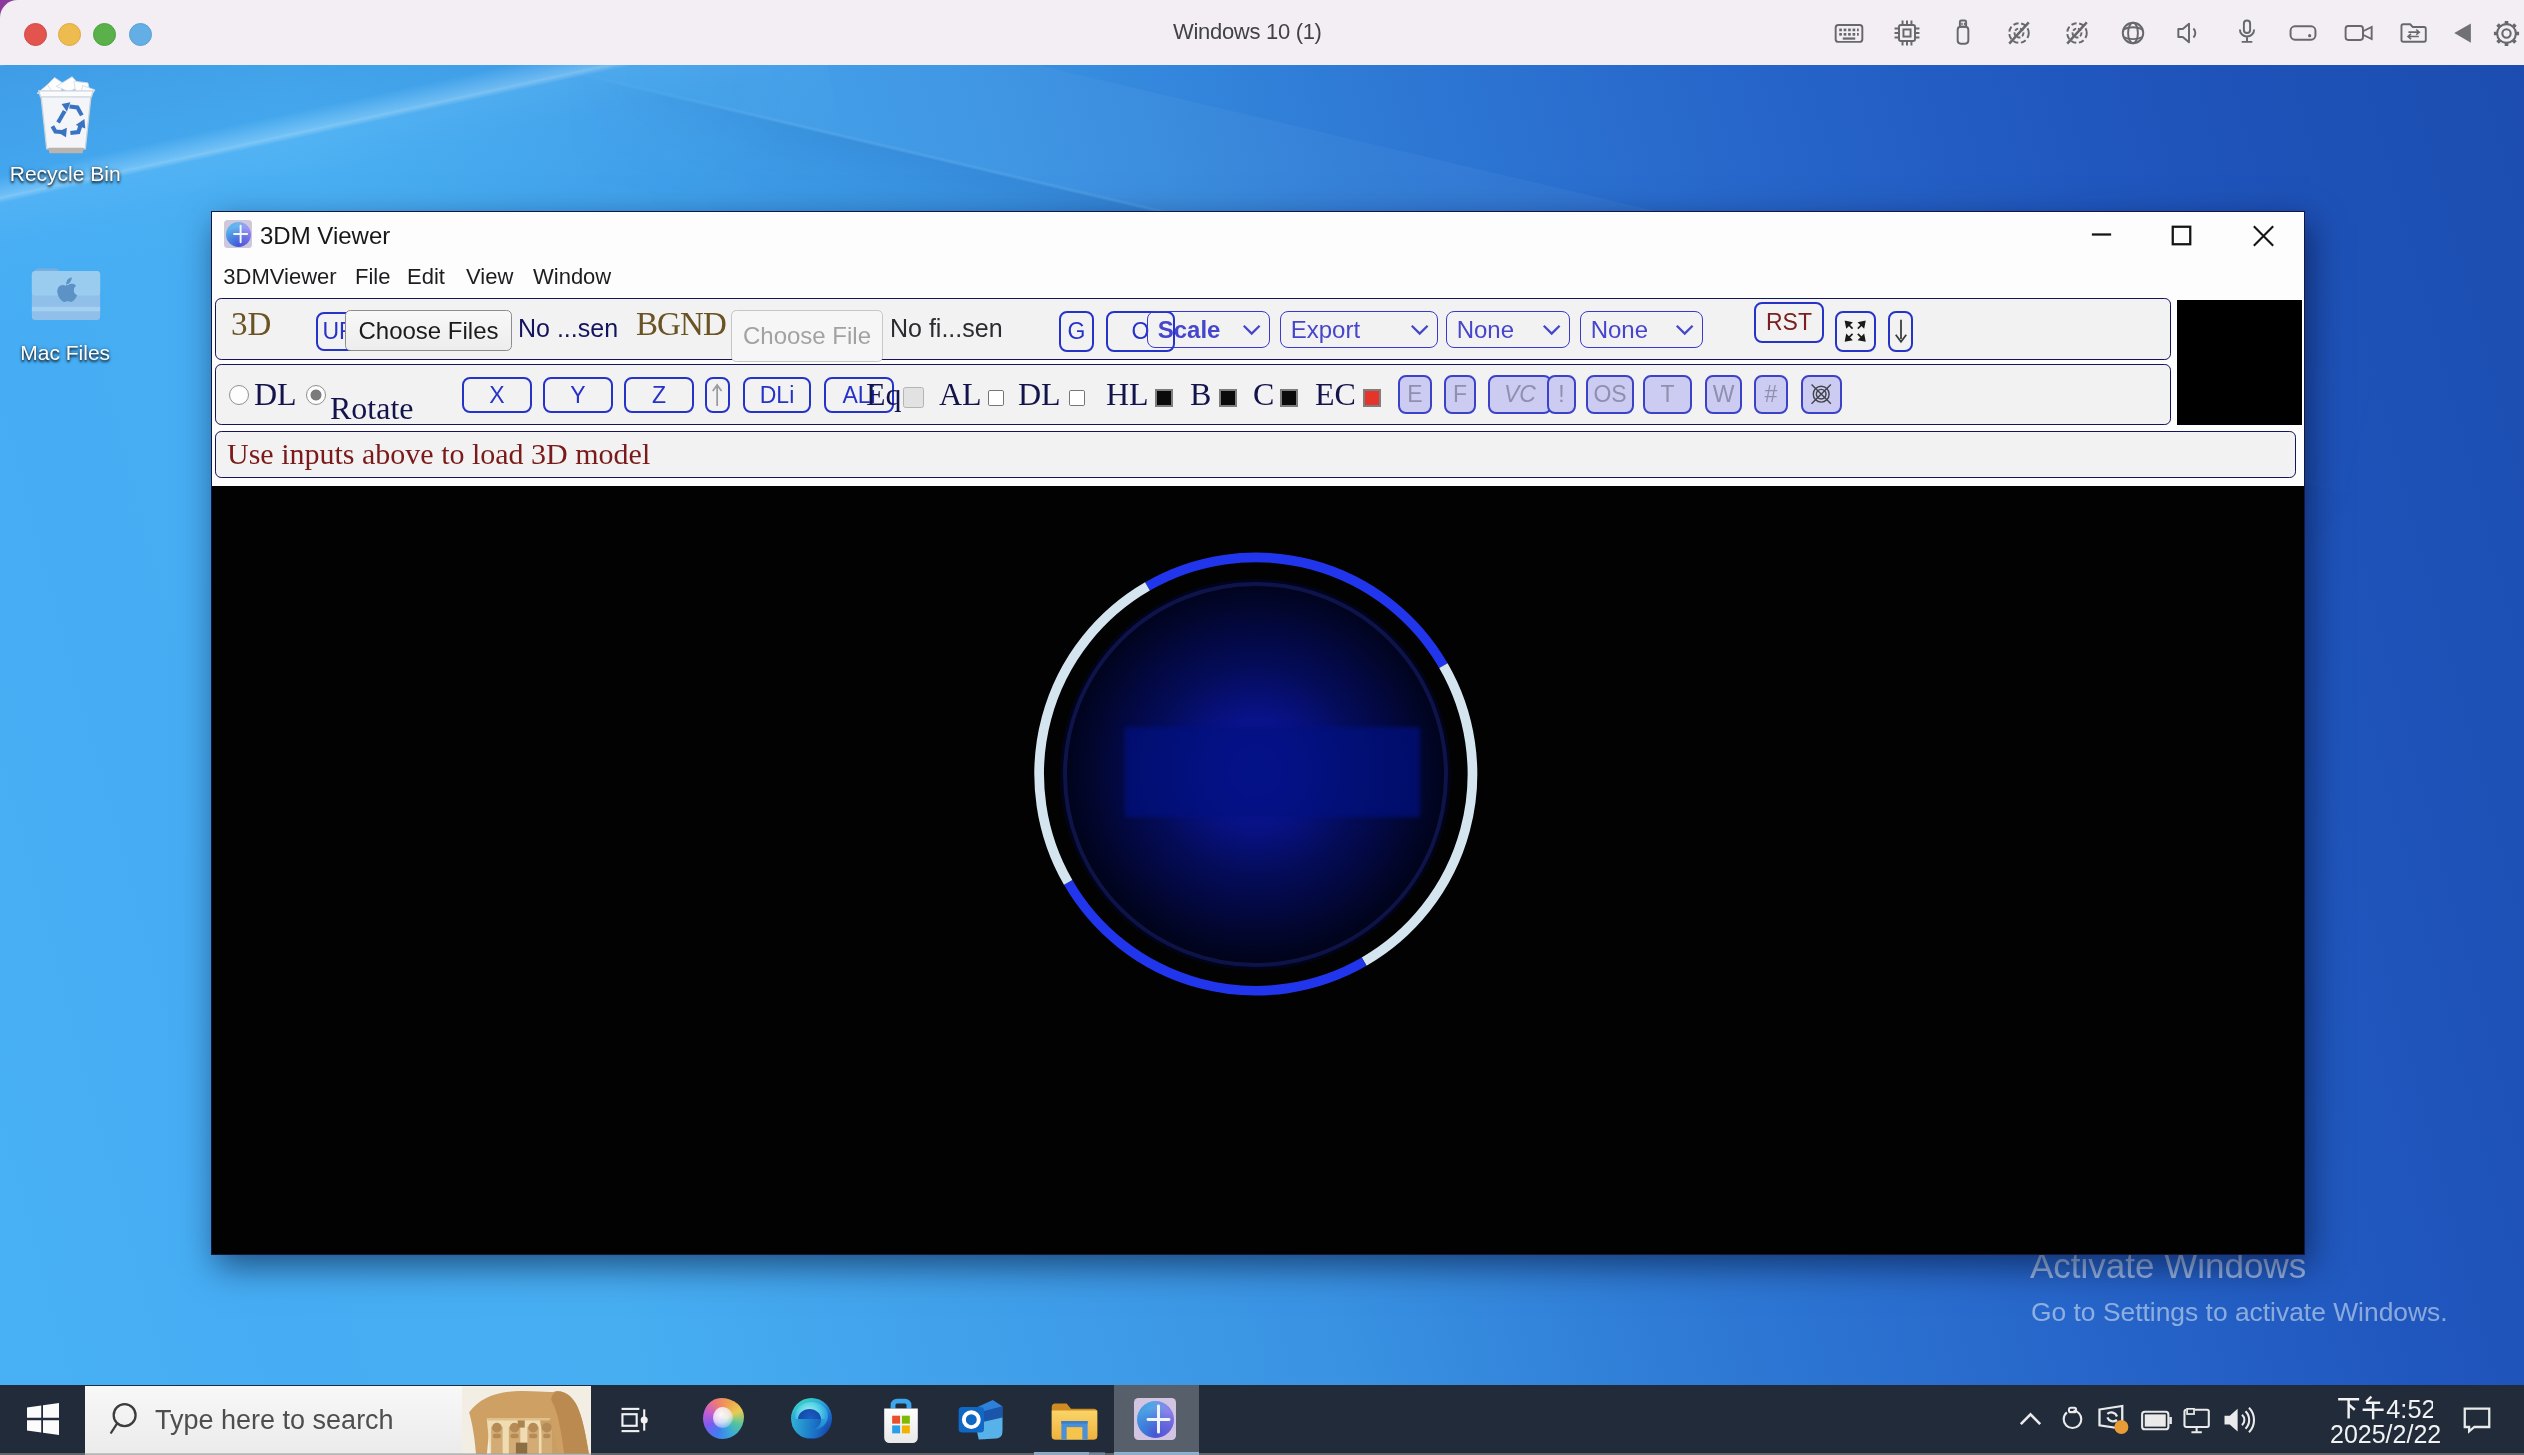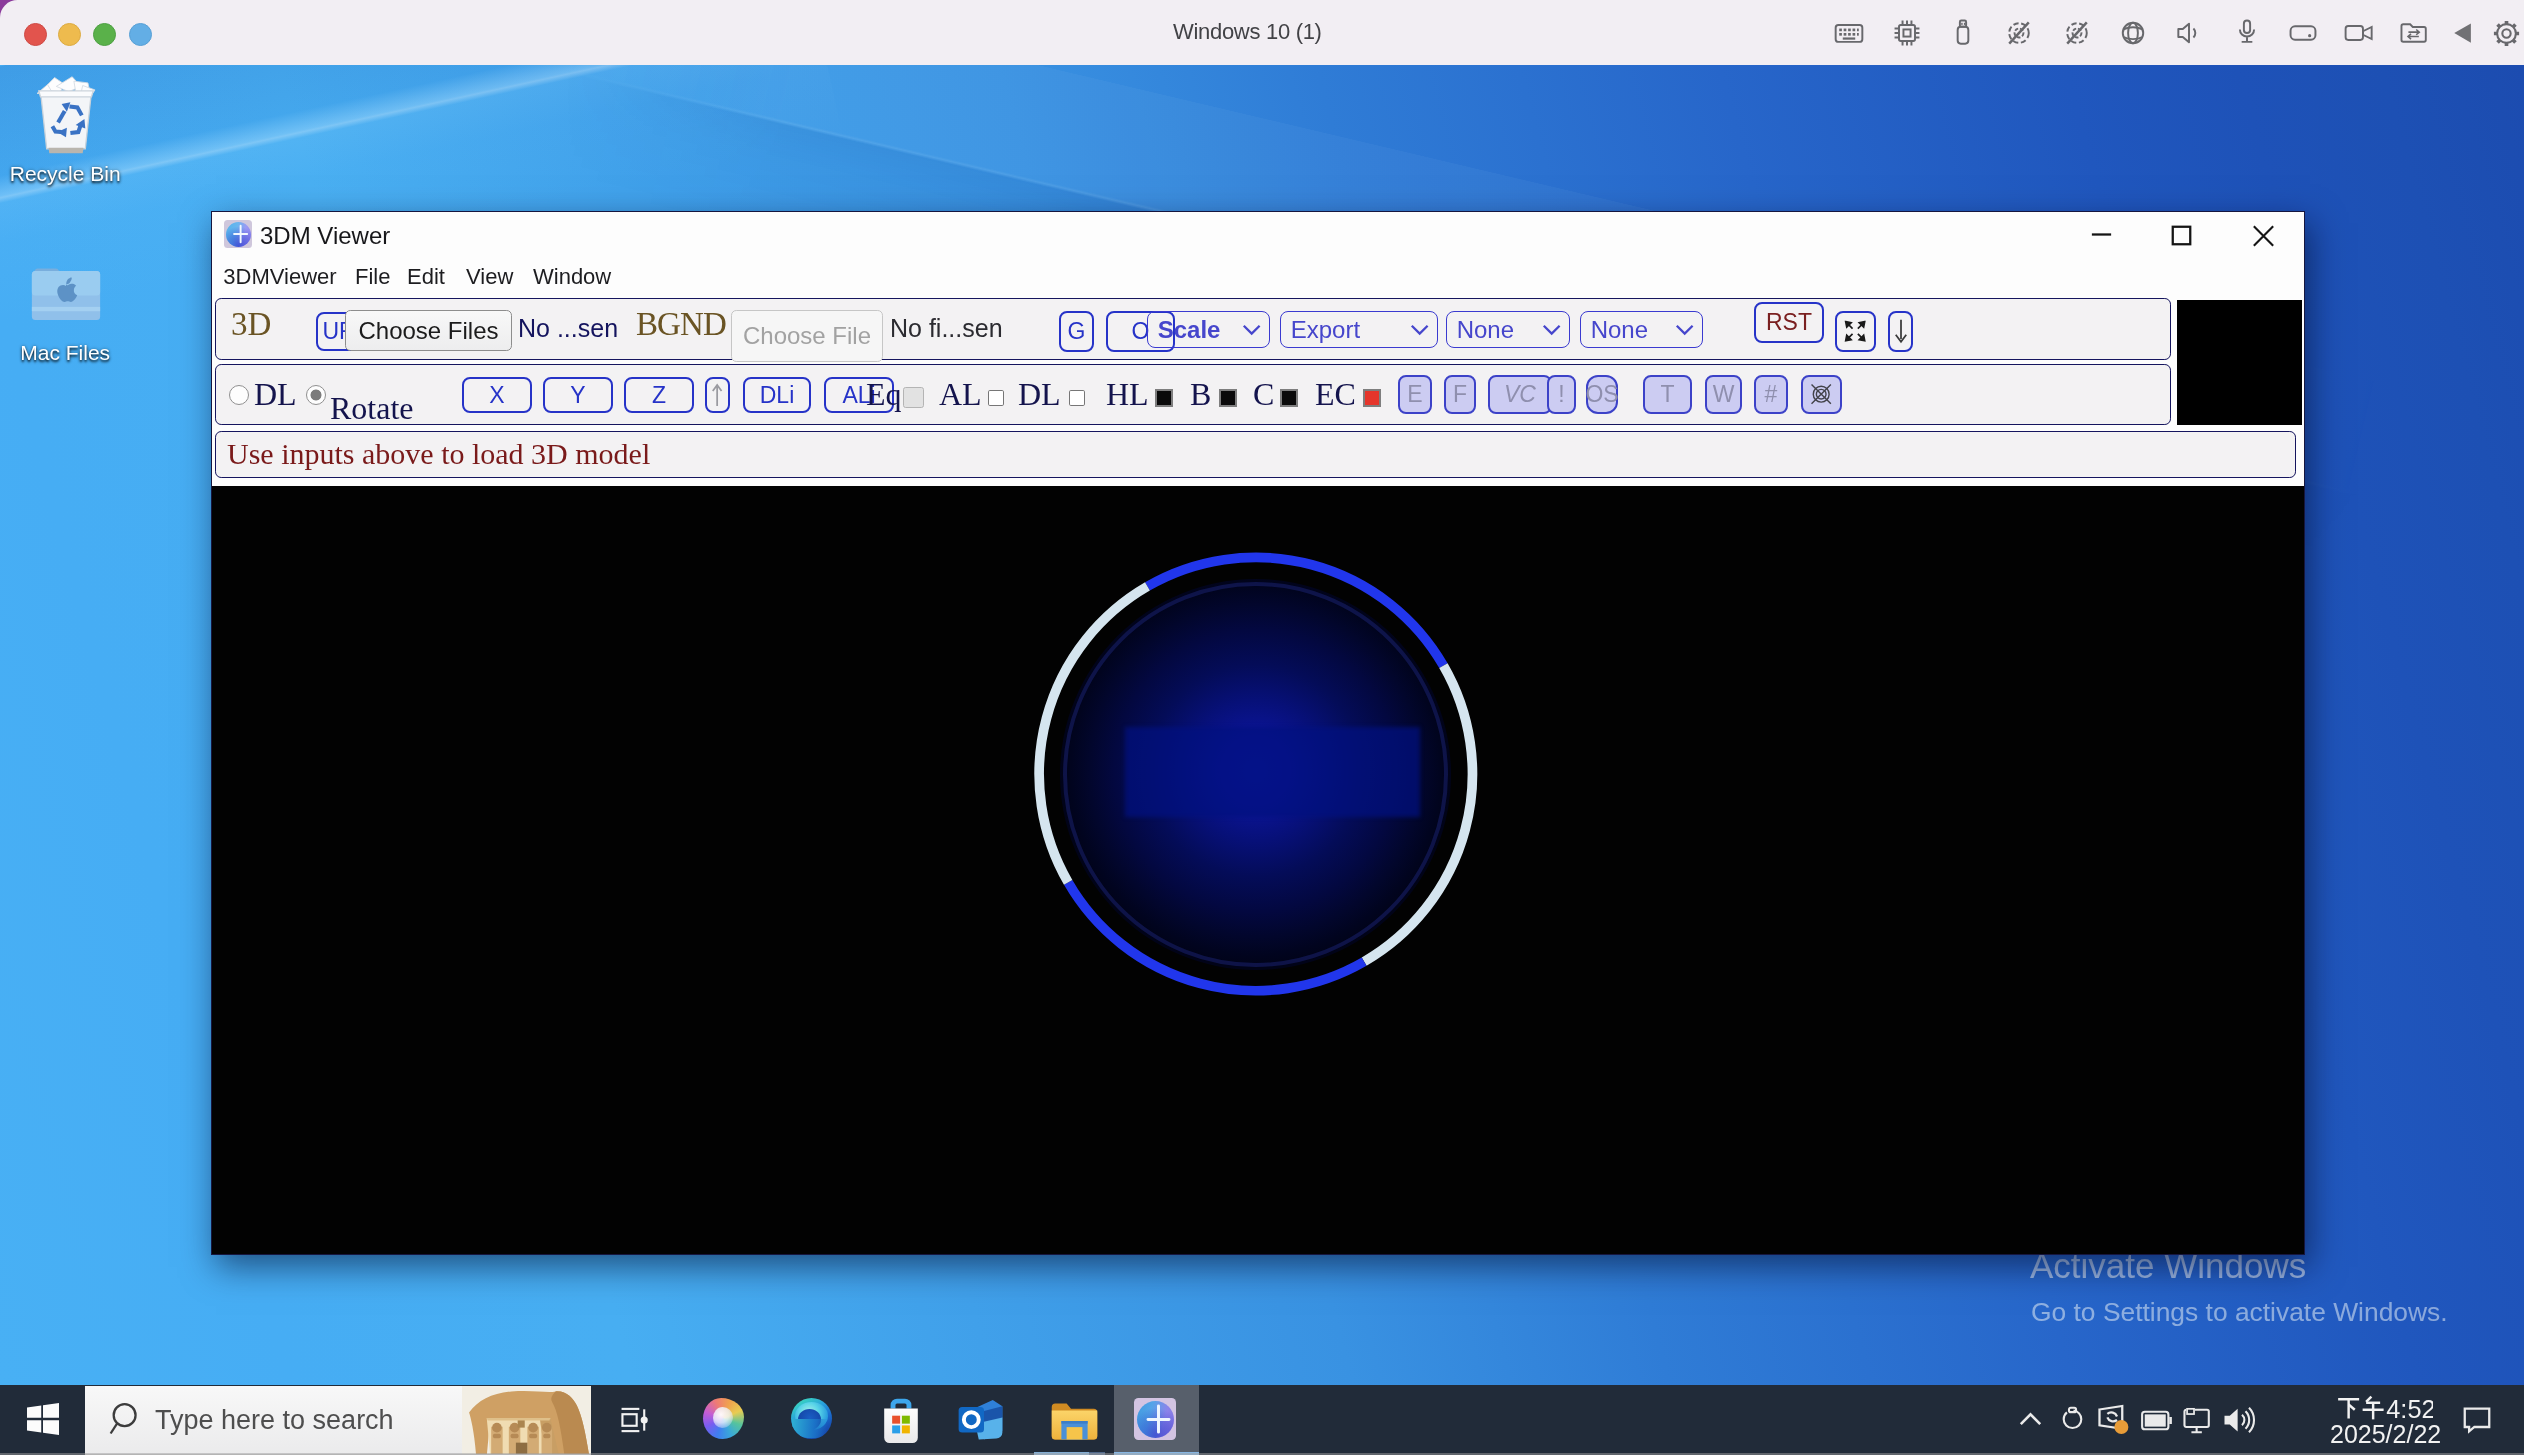"OS" div.btnd { border-radius: 12px -> none; width: 32px -> 48px }
